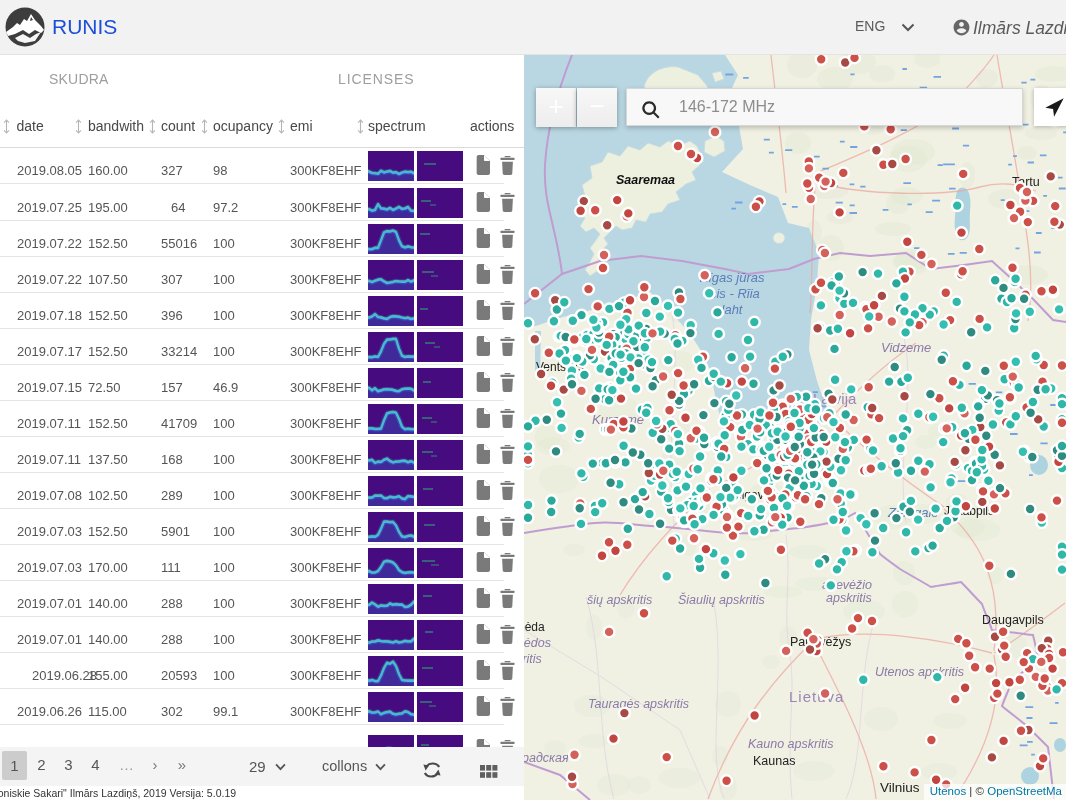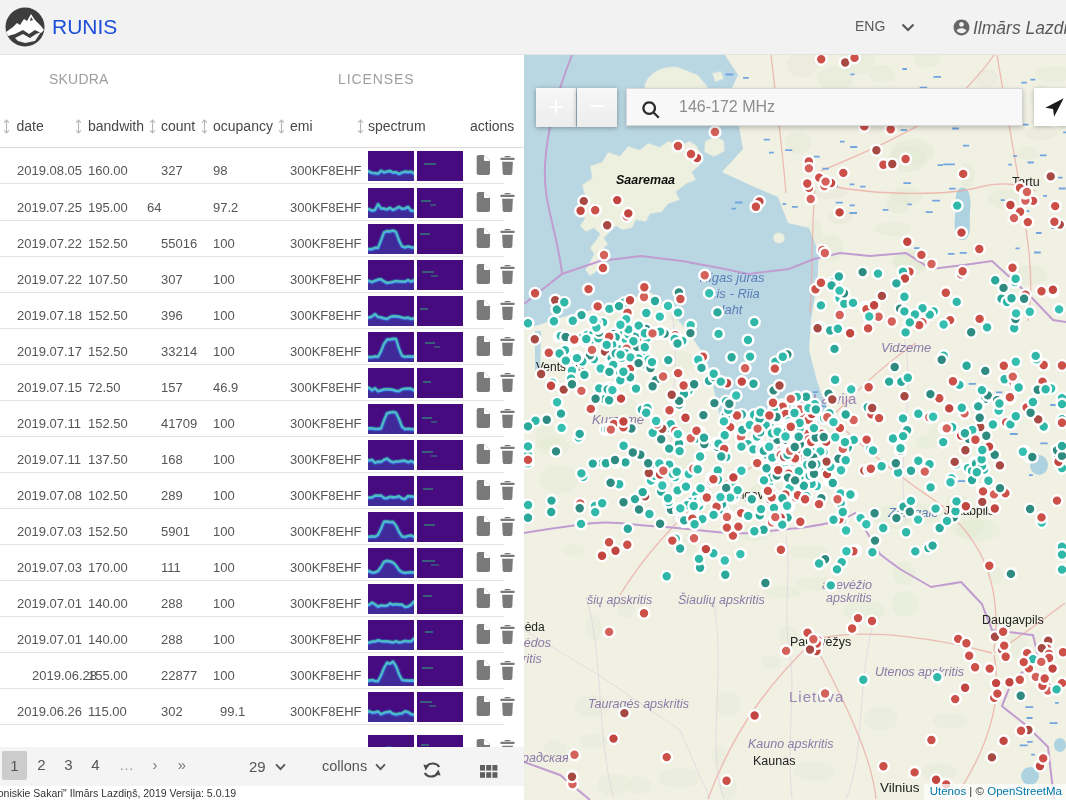"64" span { left: 147px -> 171px }
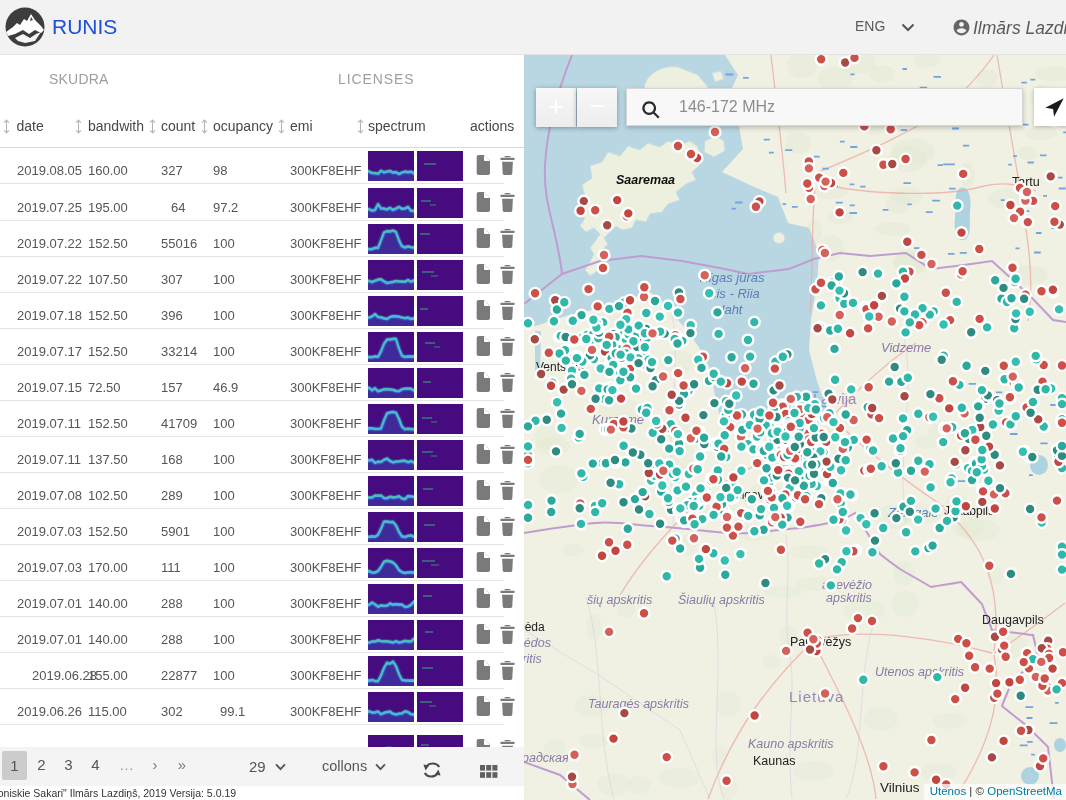"22877" span { text: 22877 -> 20593 }
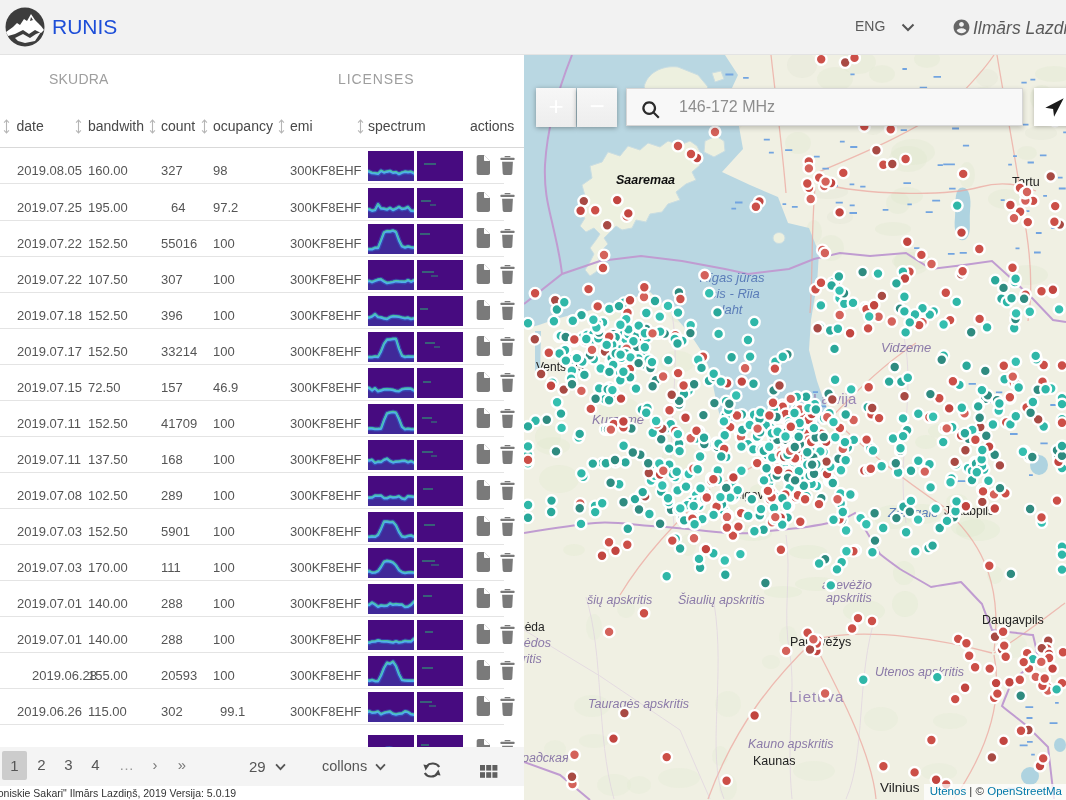"99.1" span { left: 220px -> 213px }
